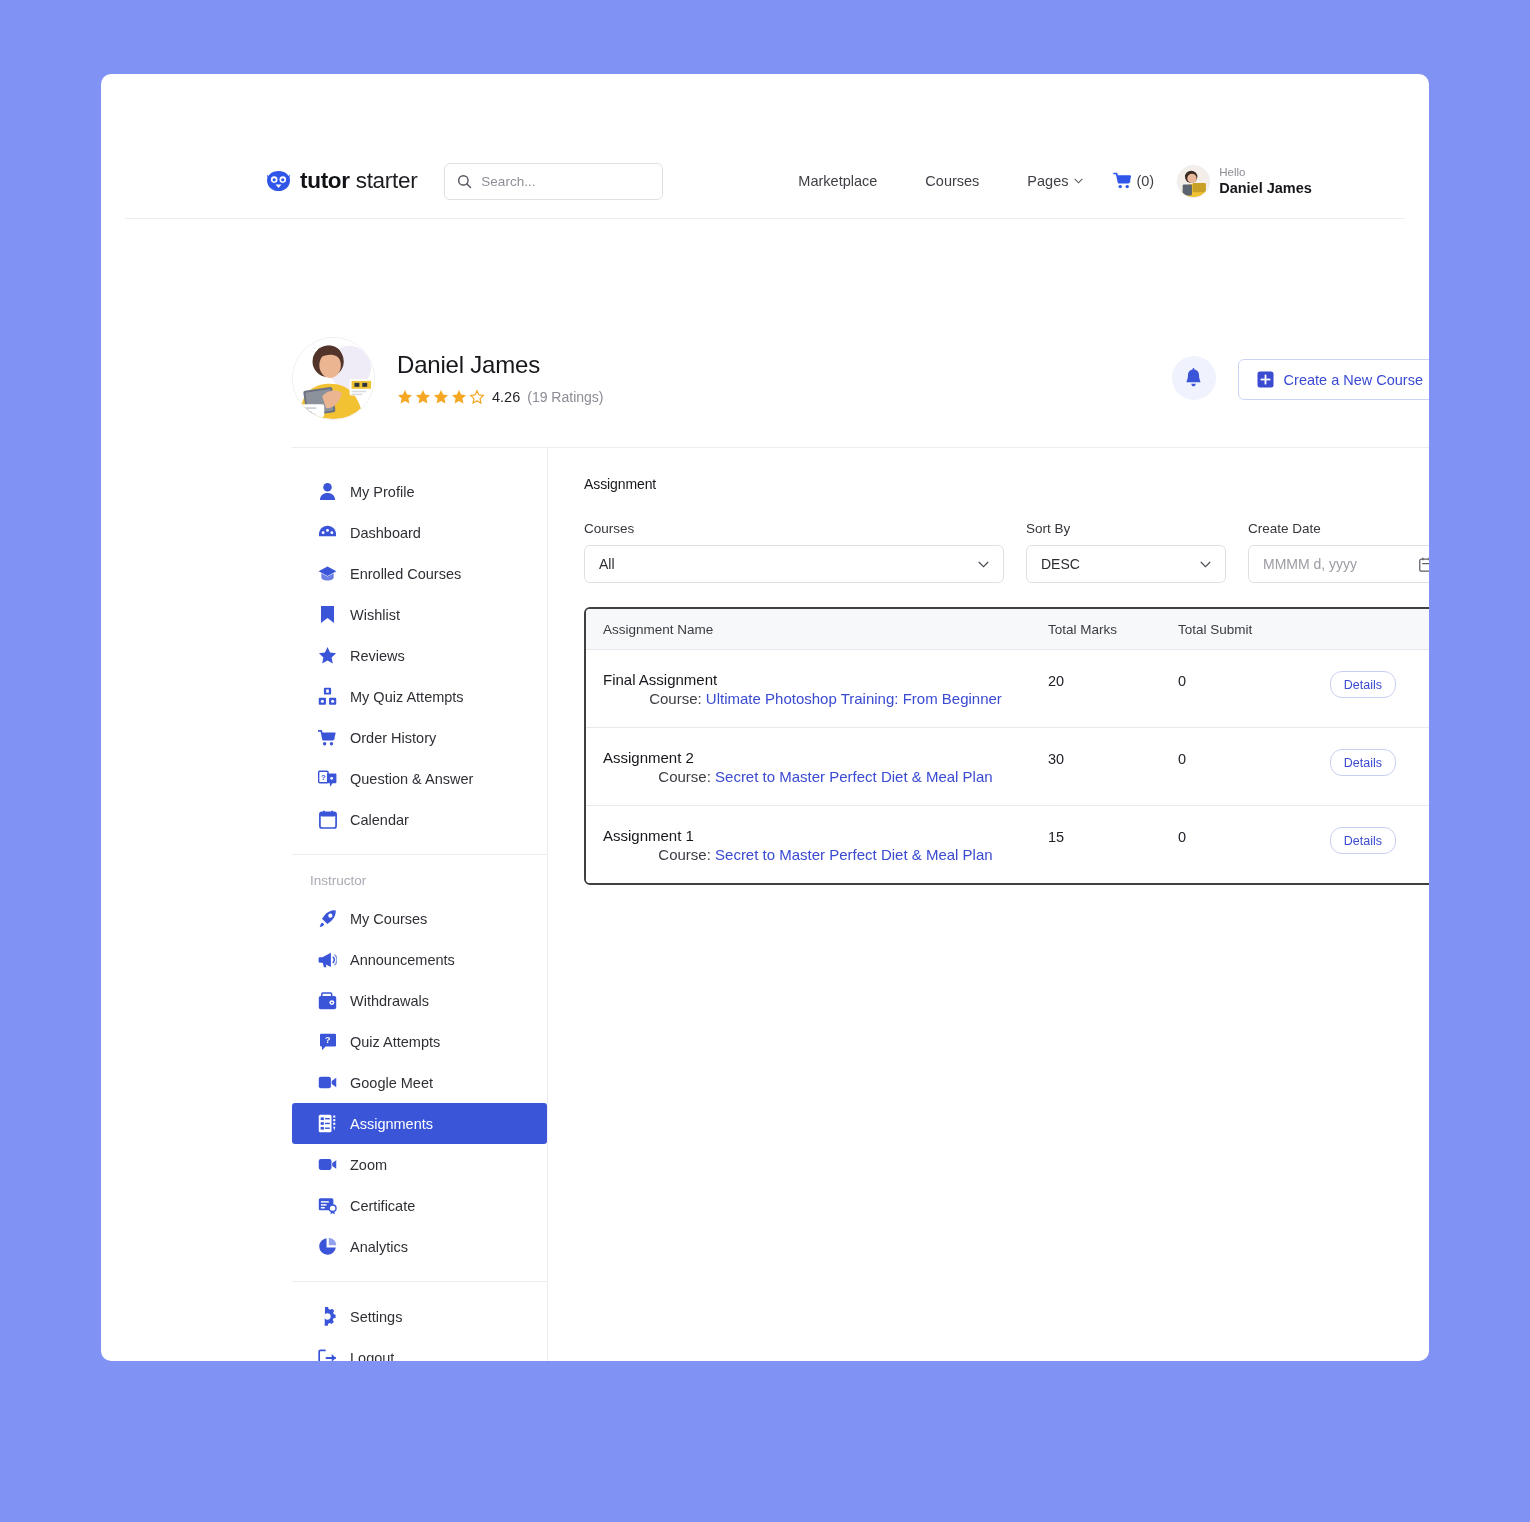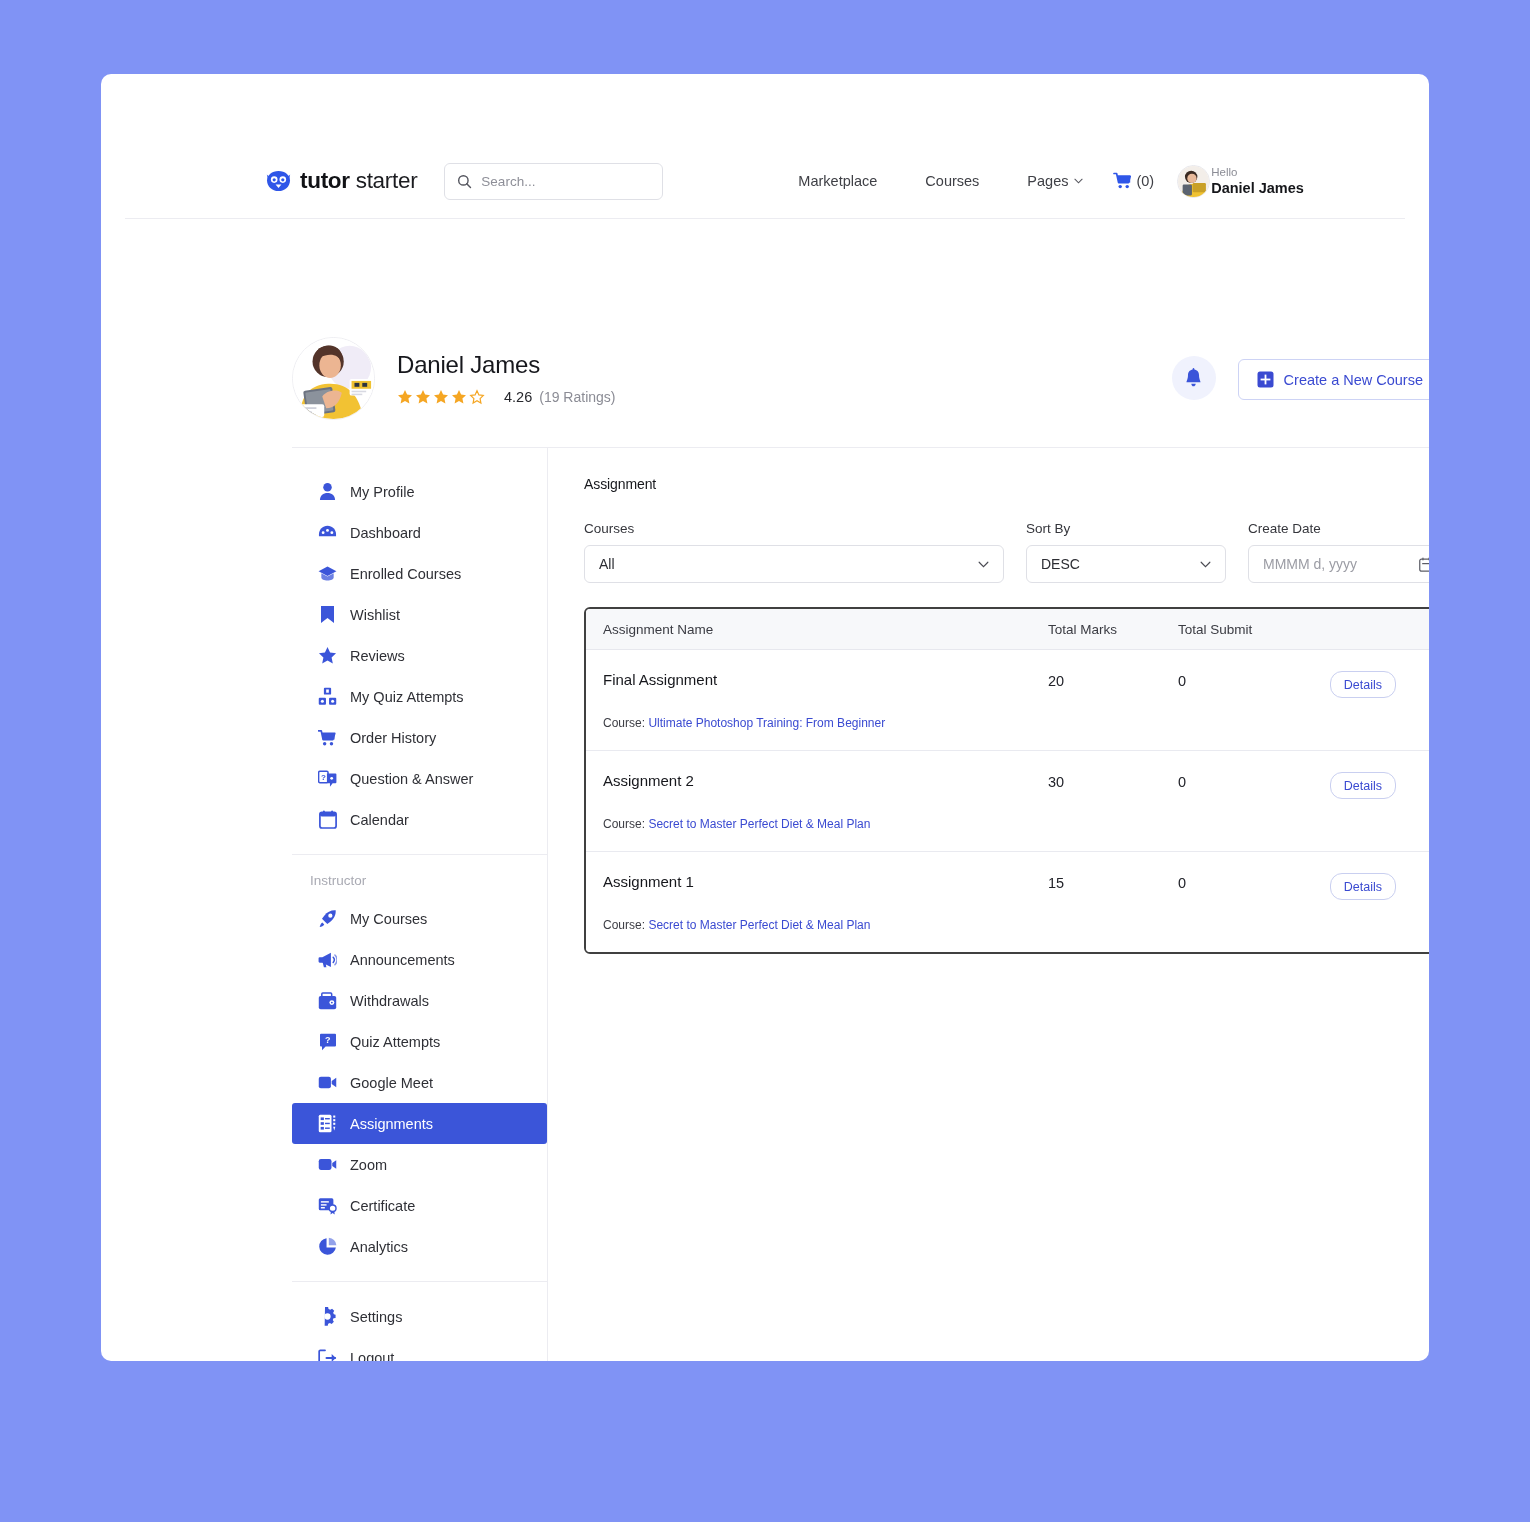"Hello" .user-chip { gap: 1px -> 9px }
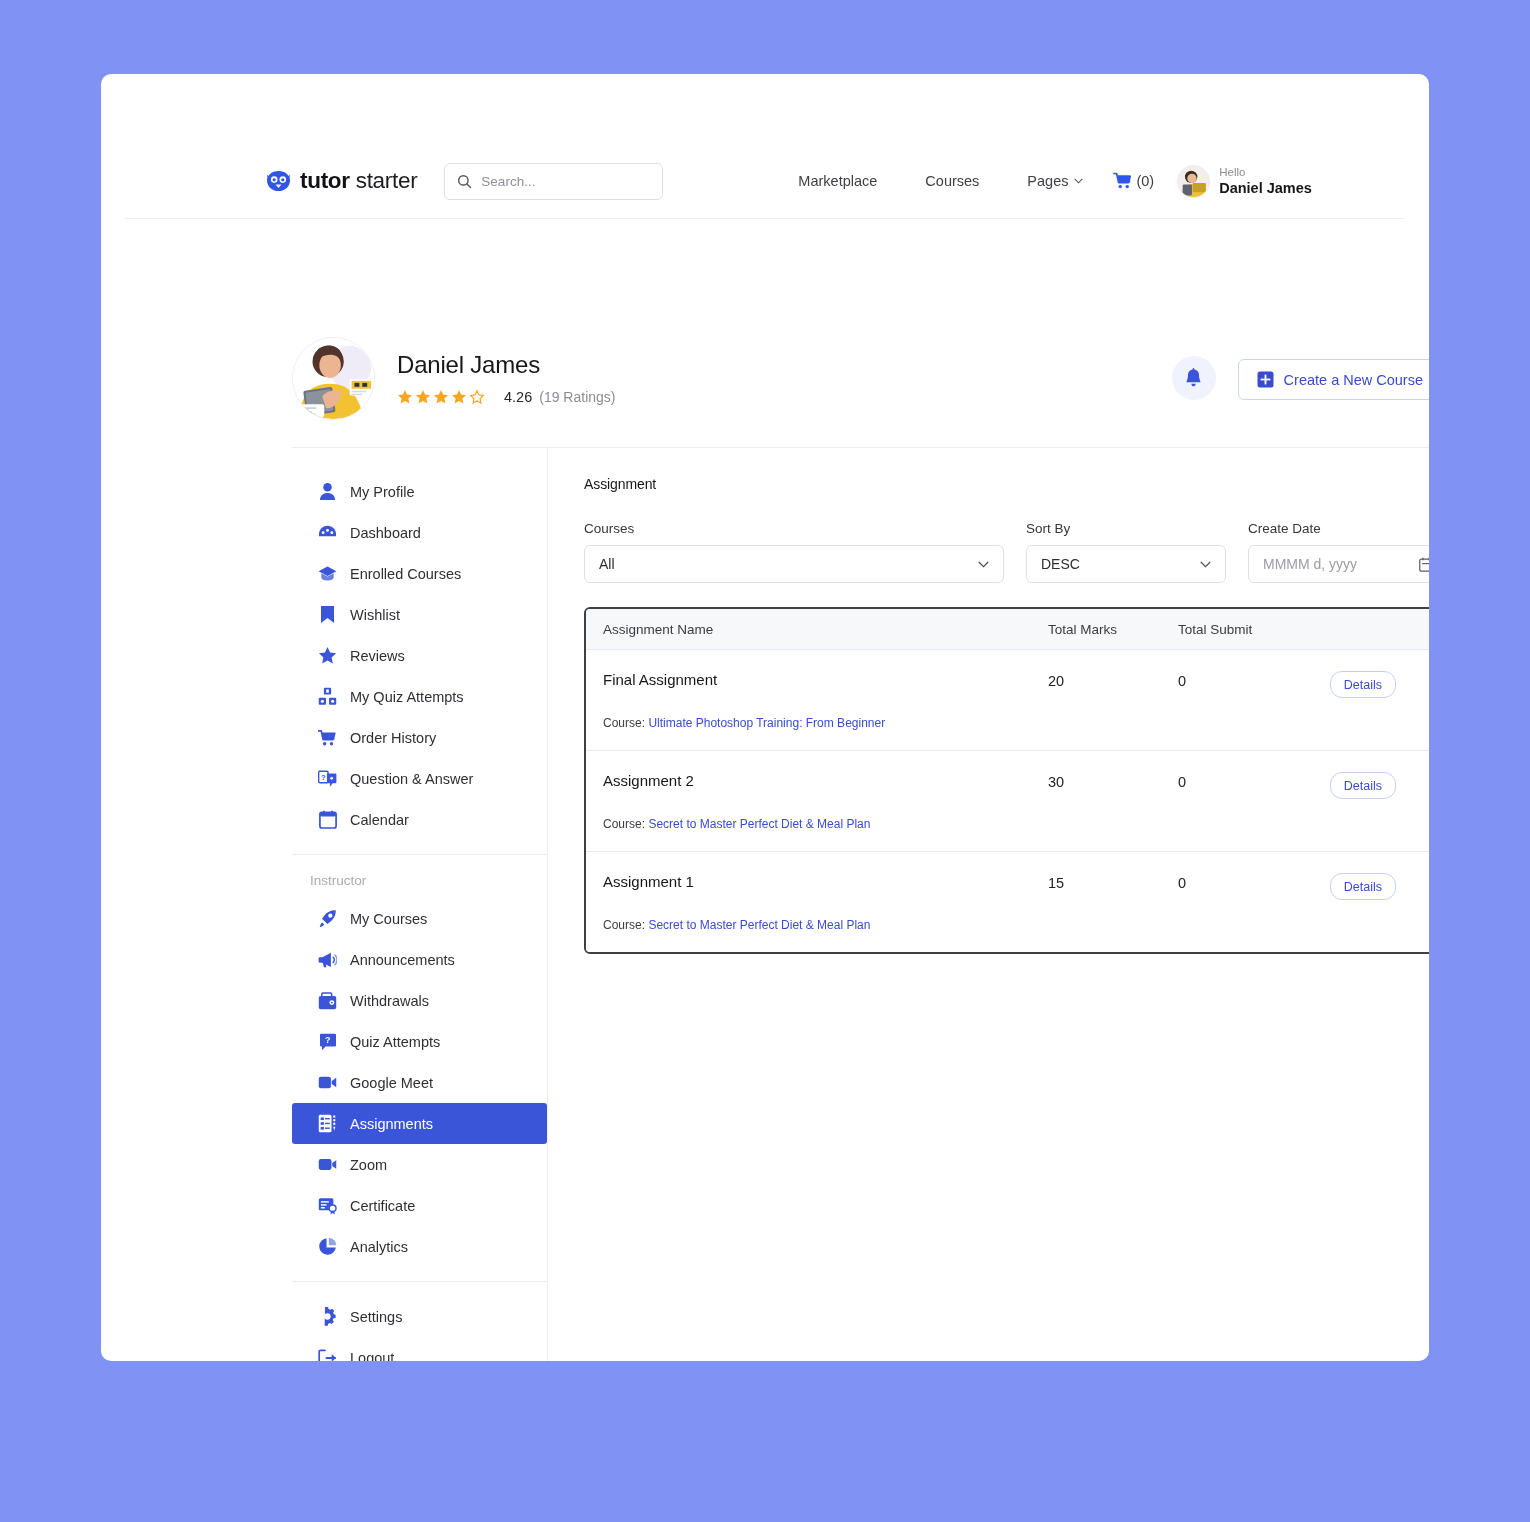"4.26" .rating-val { margin-left: 12px -> 0 }
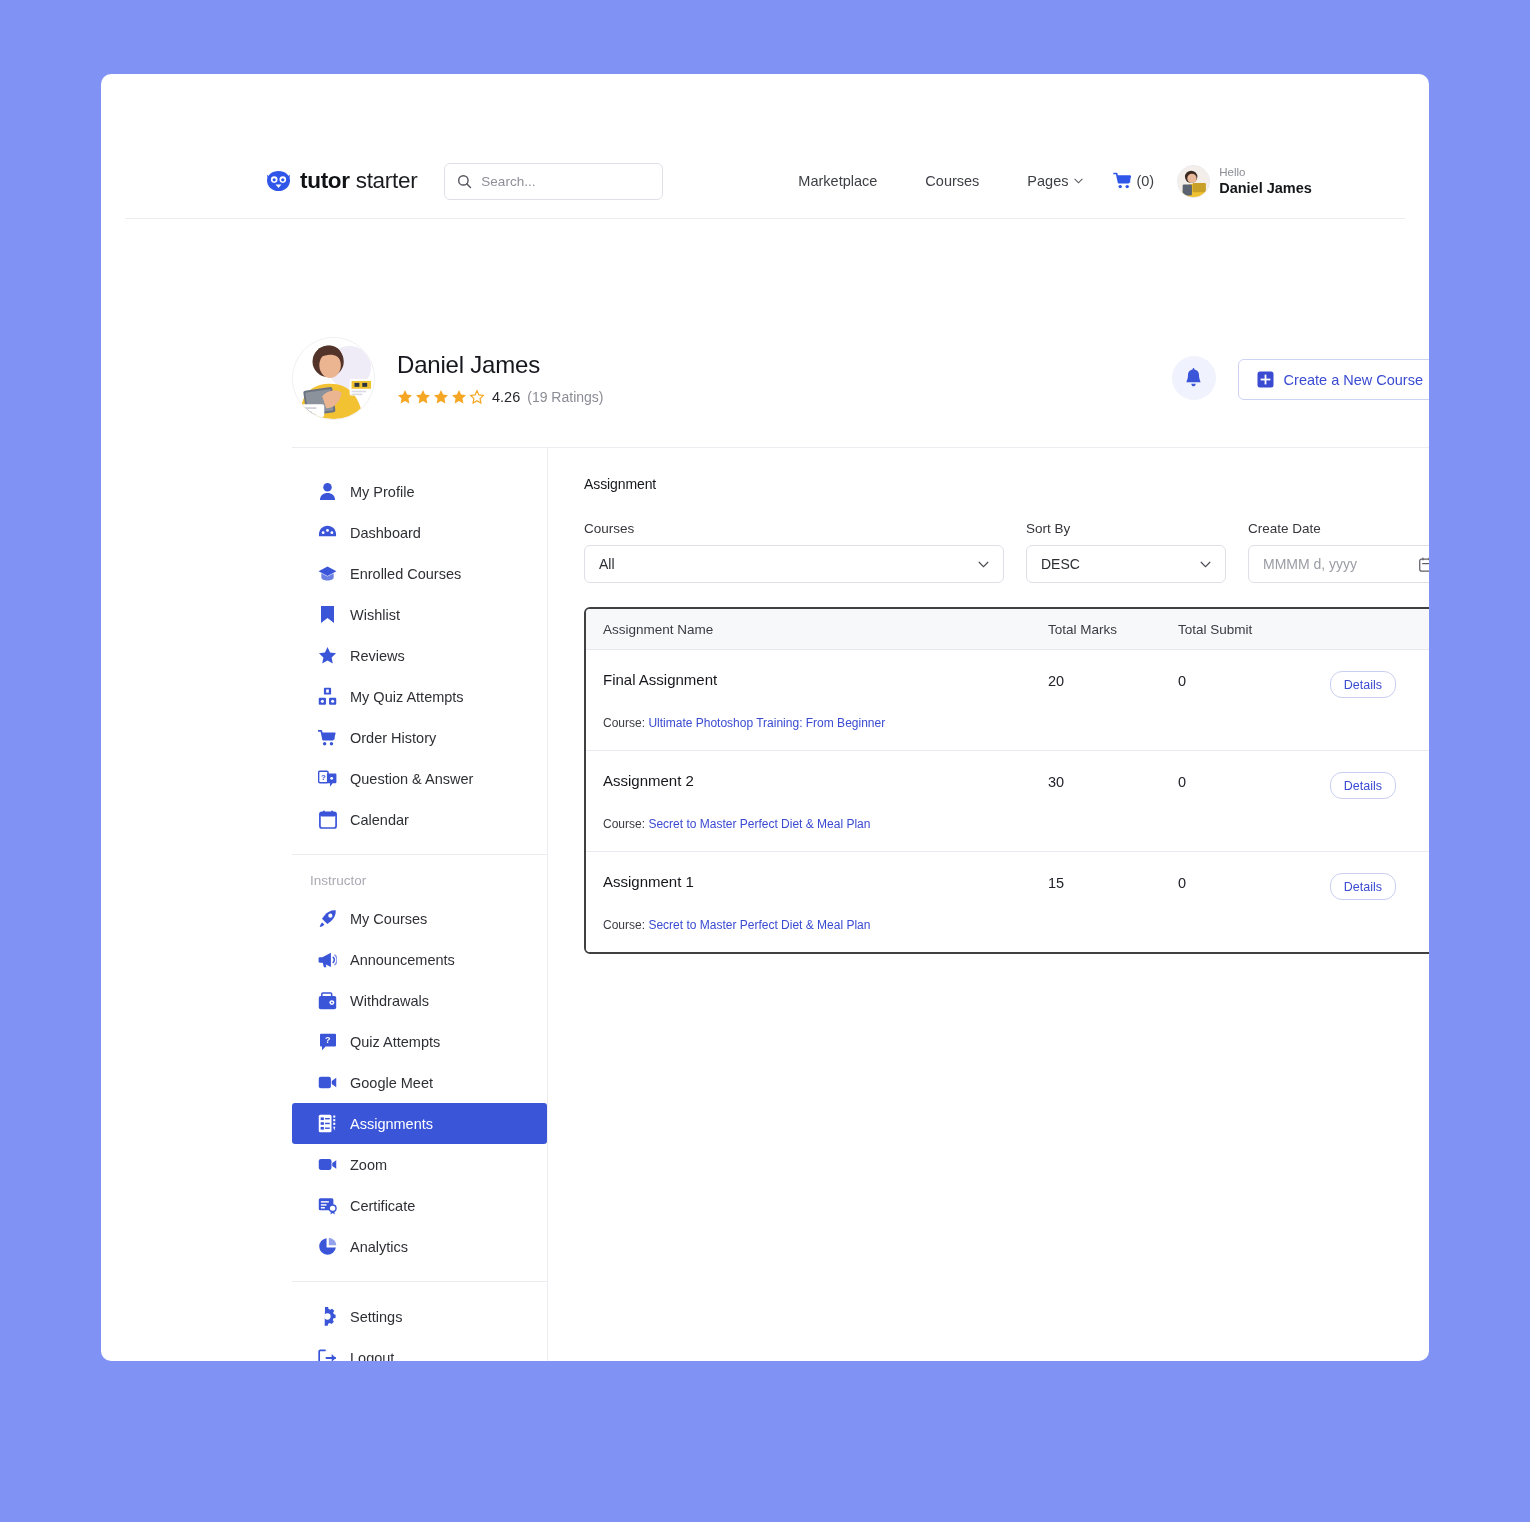"Course: Ultimate Photoshop Training:" .a-course { font-size: 12px -> 15px; margin-top: 28px -> 2px; text-align: none -> center }
